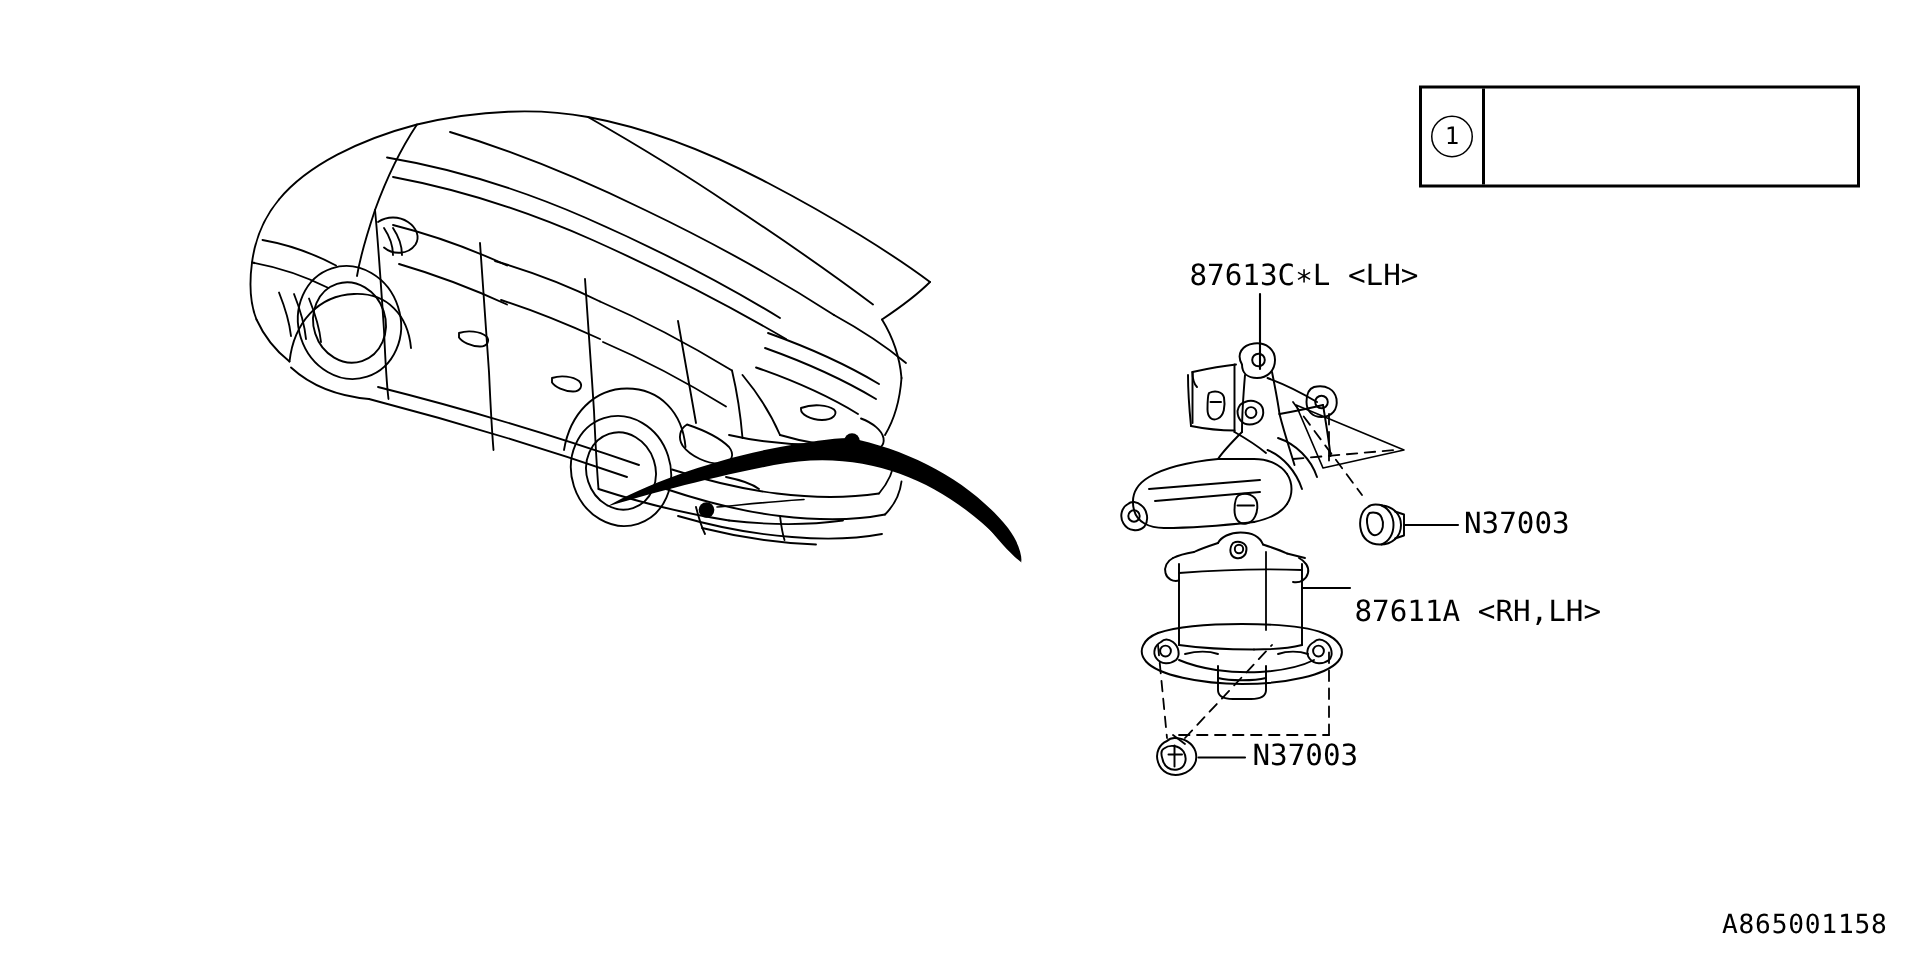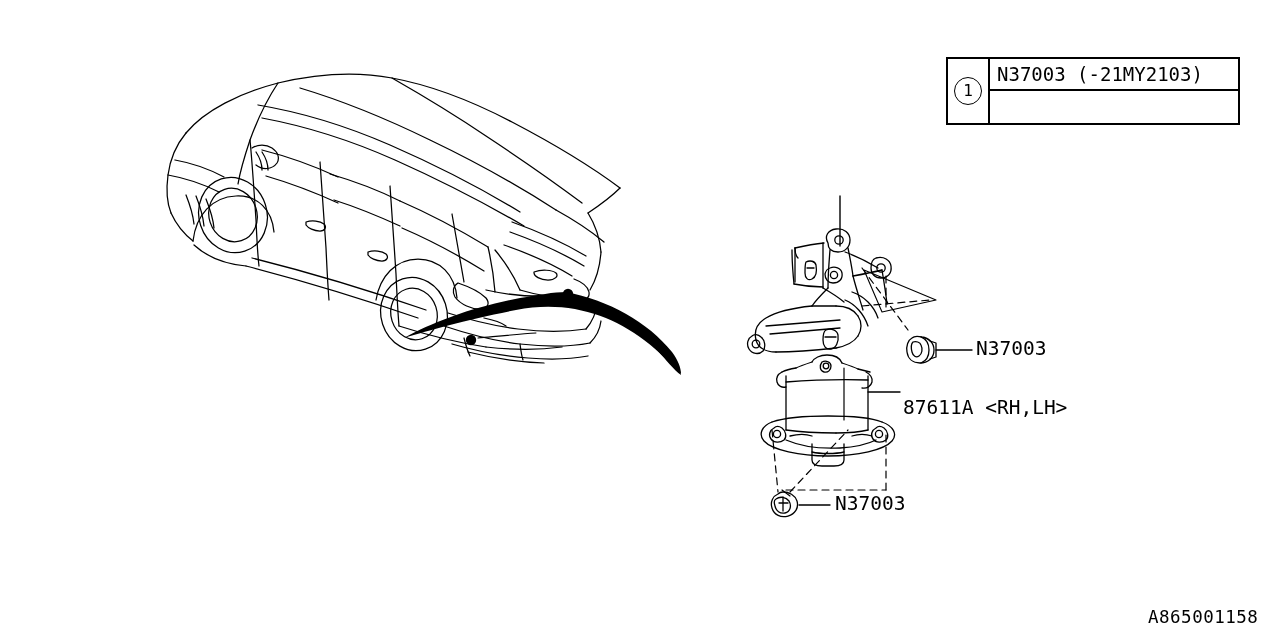"N37003 (-21MY2103)" div.lrow { html: <div> <span>N37003 (-21MY2103)</span> </div> -> none }
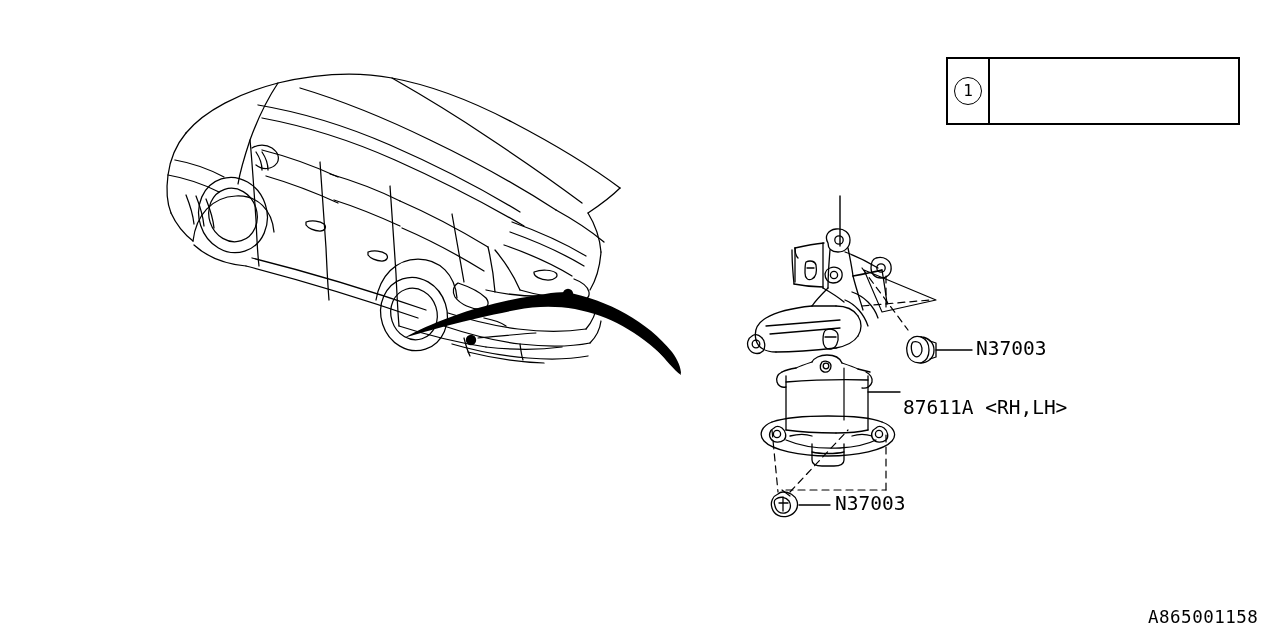"87613C∗L <LH>" div.lbl { html: none -> <div>87613C∗L &lt;LH&gt;</div> }
